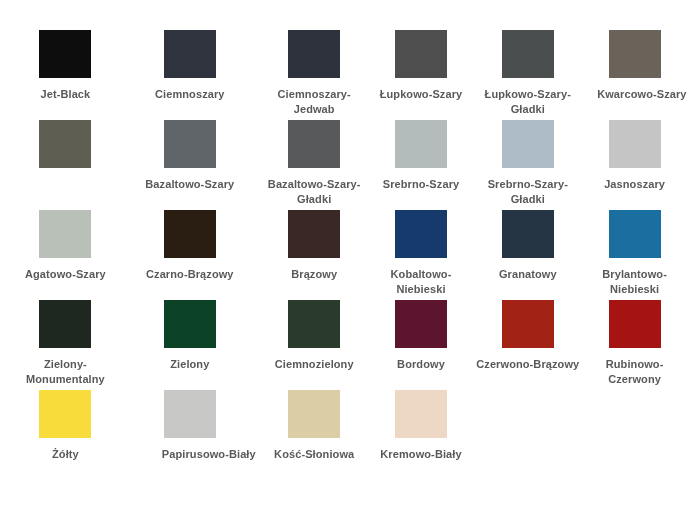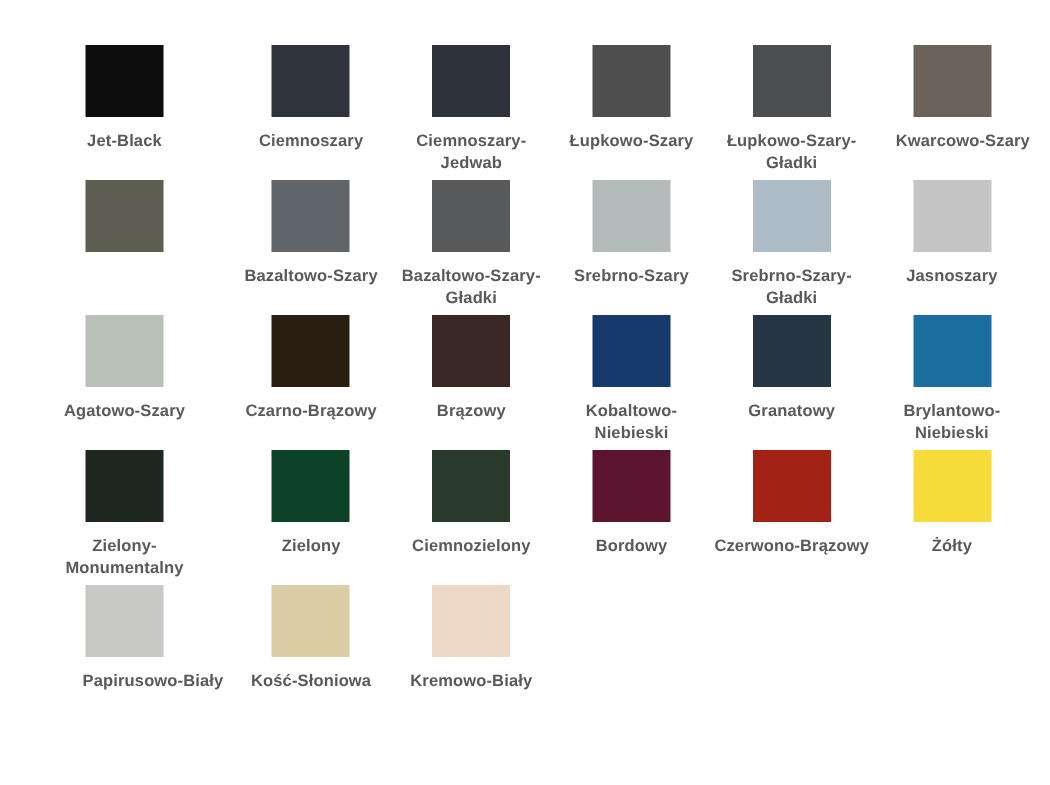"Rubinowo-Czerwony" div.swatch-cell { html: none -> <div> <div></div> <div>Rubinowo-Czerwony</div> </div> }
